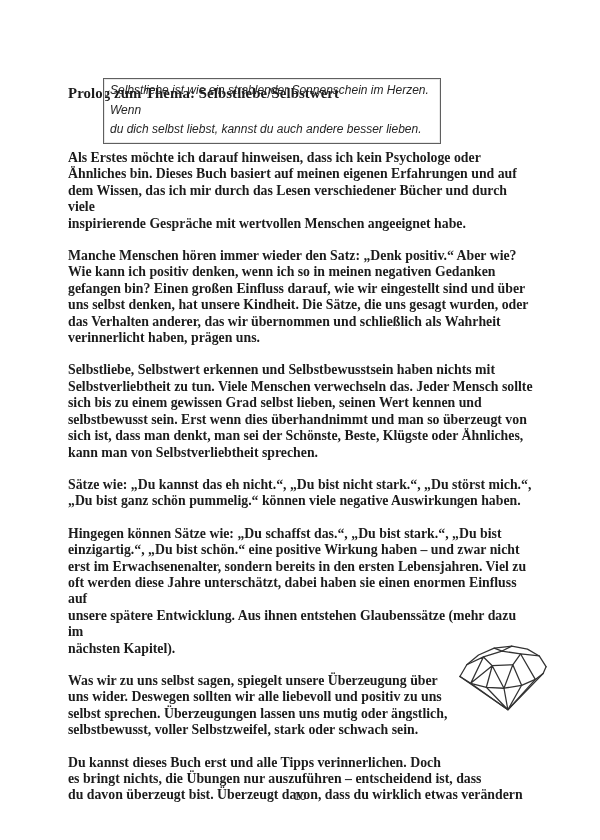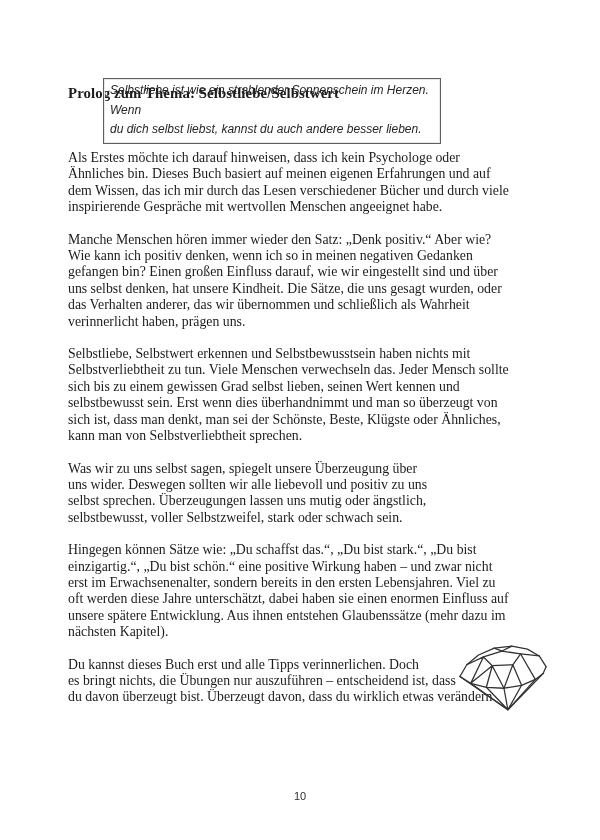"Als Erstes möchte ich darauf" .body-text p { font-weight: none -> bold }
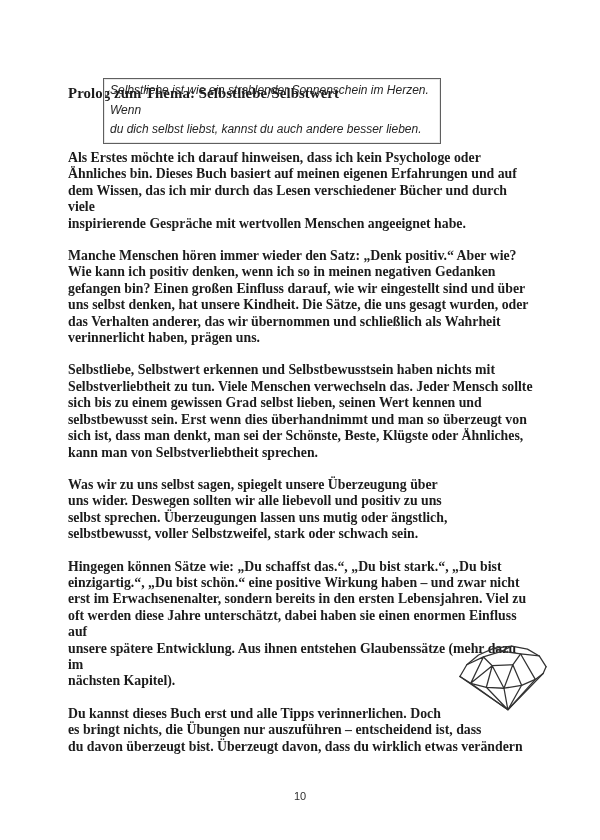"Sätze wie: „Du kannst das" p { html: none -> <p>Sätze wie: „Du kannst das eh nicht.“, „Du bist nicht stark.“, „Du störst mich.“, „Du bist ganz schön pummelig.“ können viele negative Auswirkungen haben.</p> }
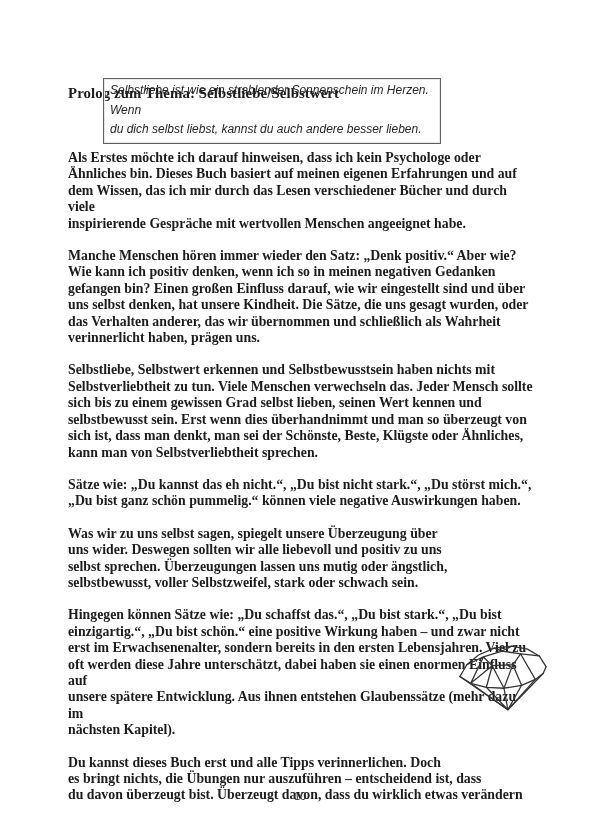"Was wir zu uns selbst" p { order: before "Hingegen können Sätze wie: „Du" -> after "Hingegen können Sätze wie: „Du" }
